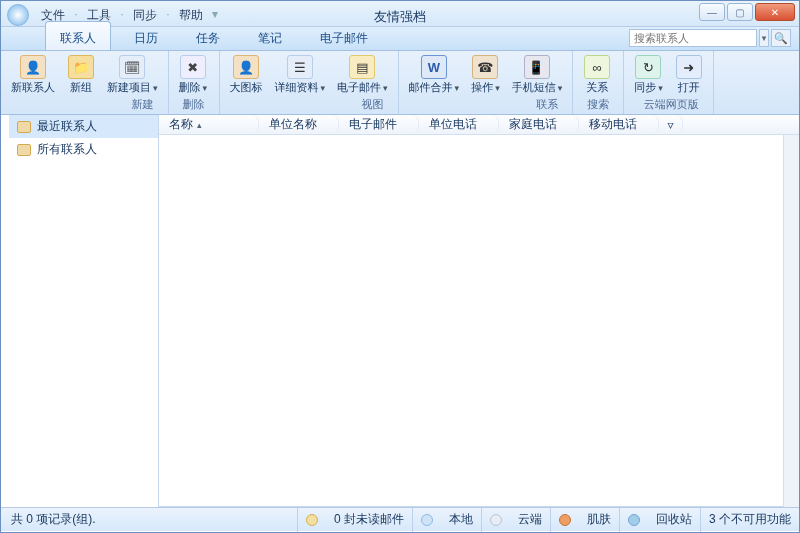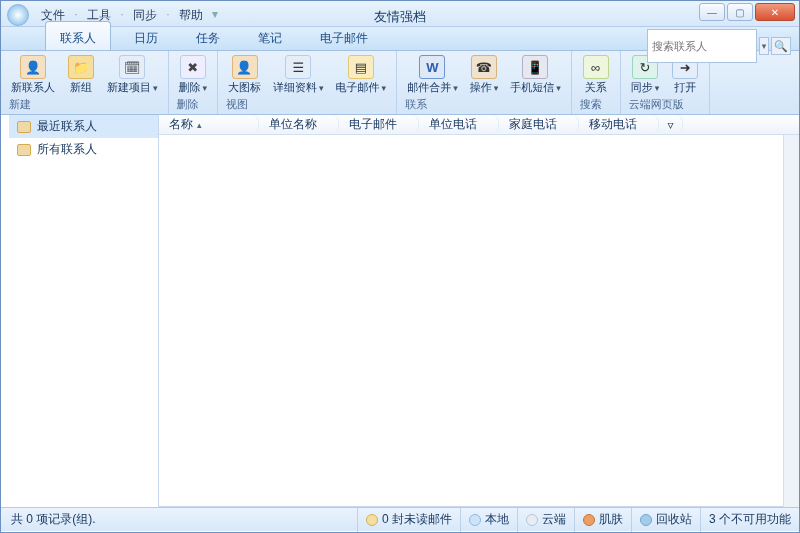"搜索联系人" .search-input { padding: 16px 4px -> 0 4px; width: 110px -> 128px }
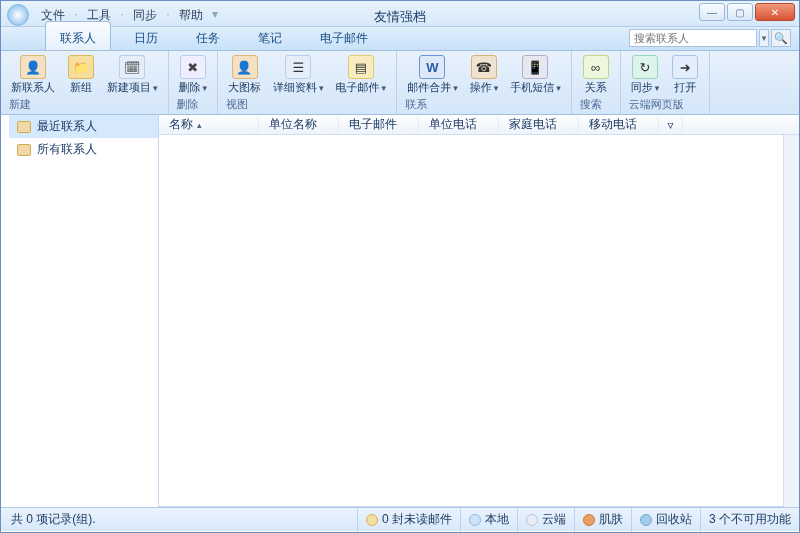"新建" .group-label { padding: 0 8px 2px -> 0 14px 2px; text-align: left -> right }
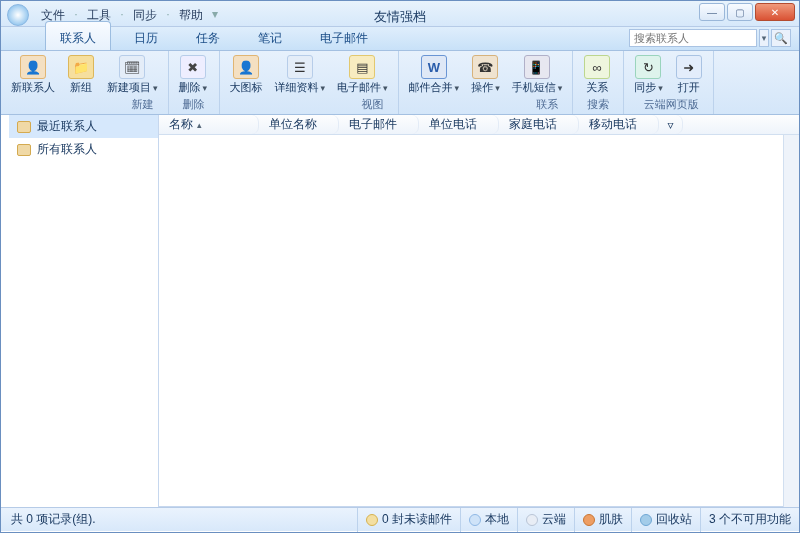"0 封未读邮件" .status-item { gap: 4px -> 16px }
